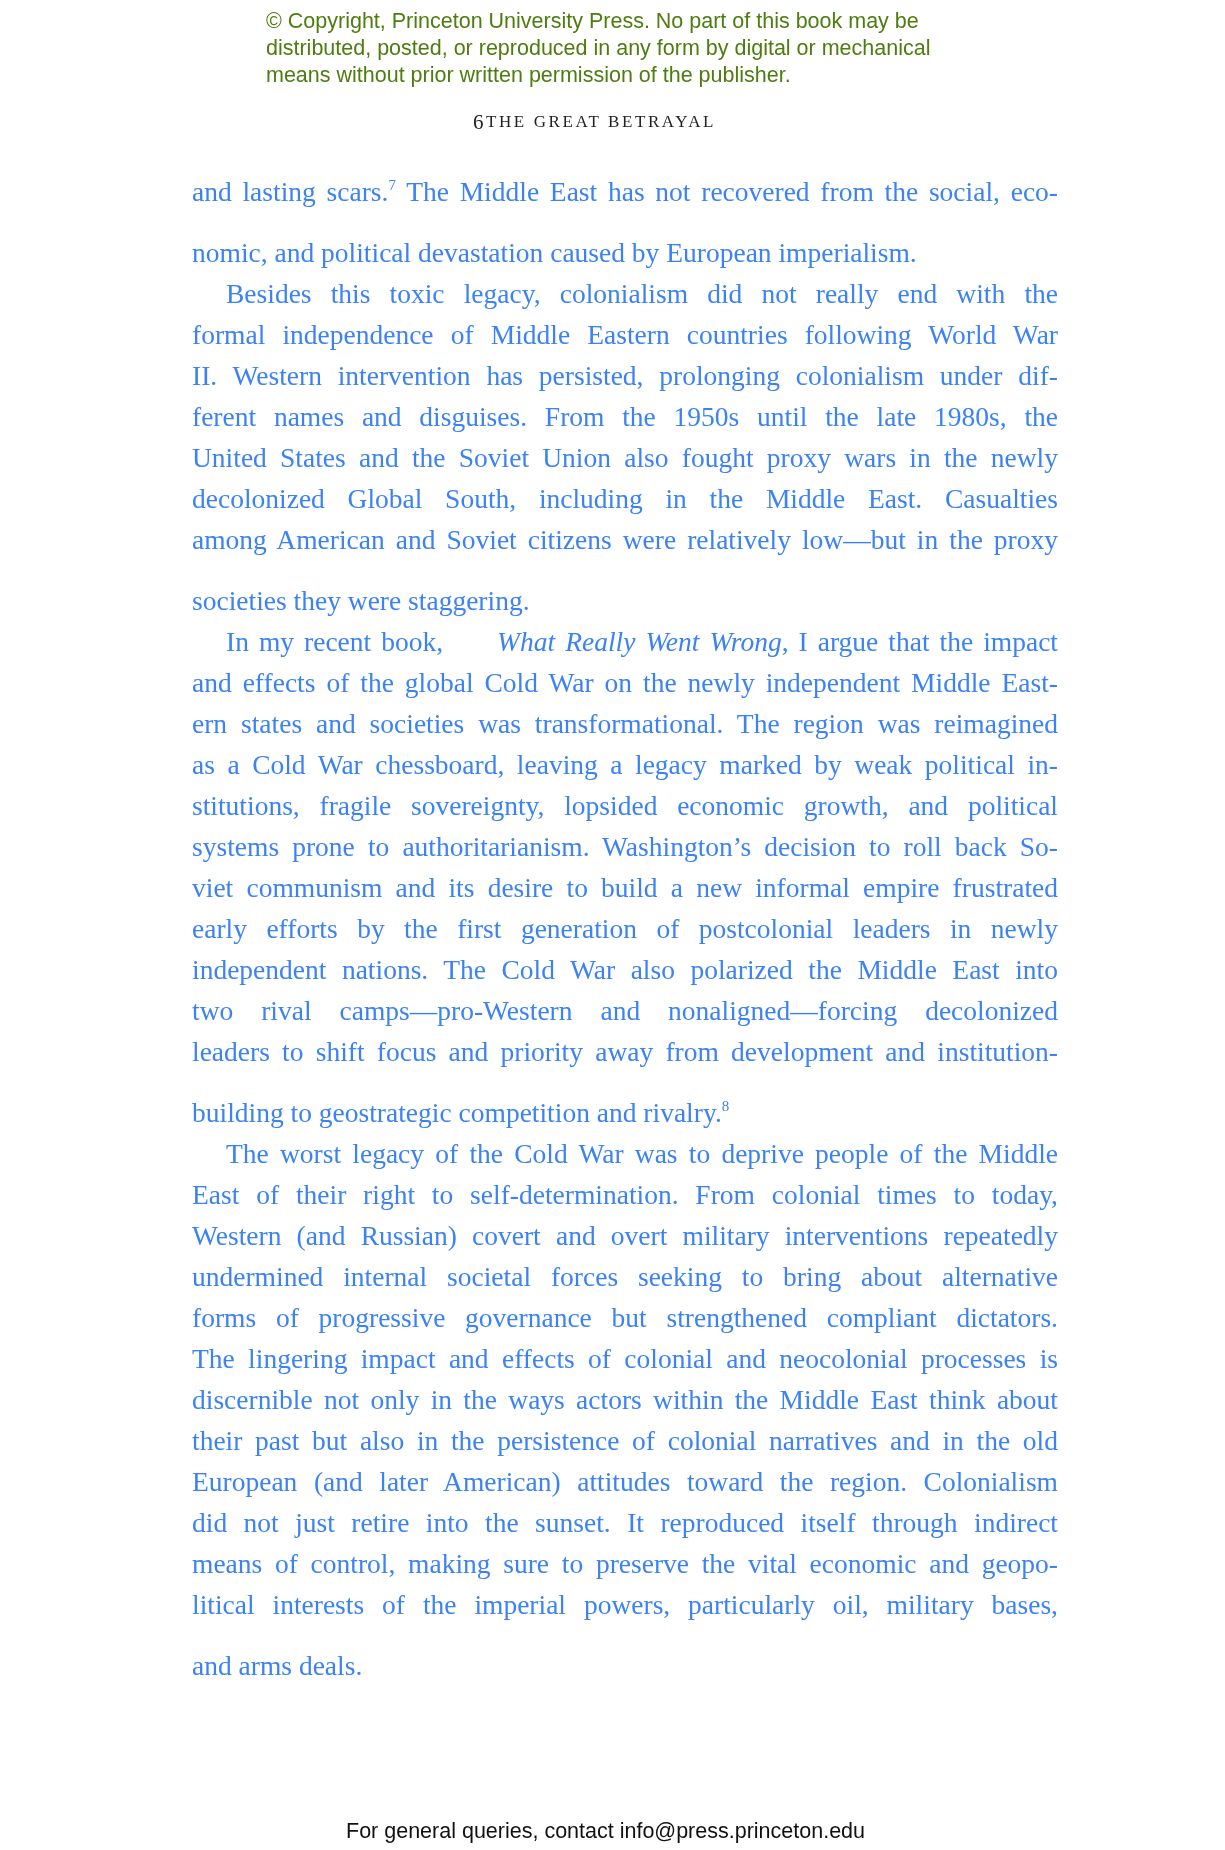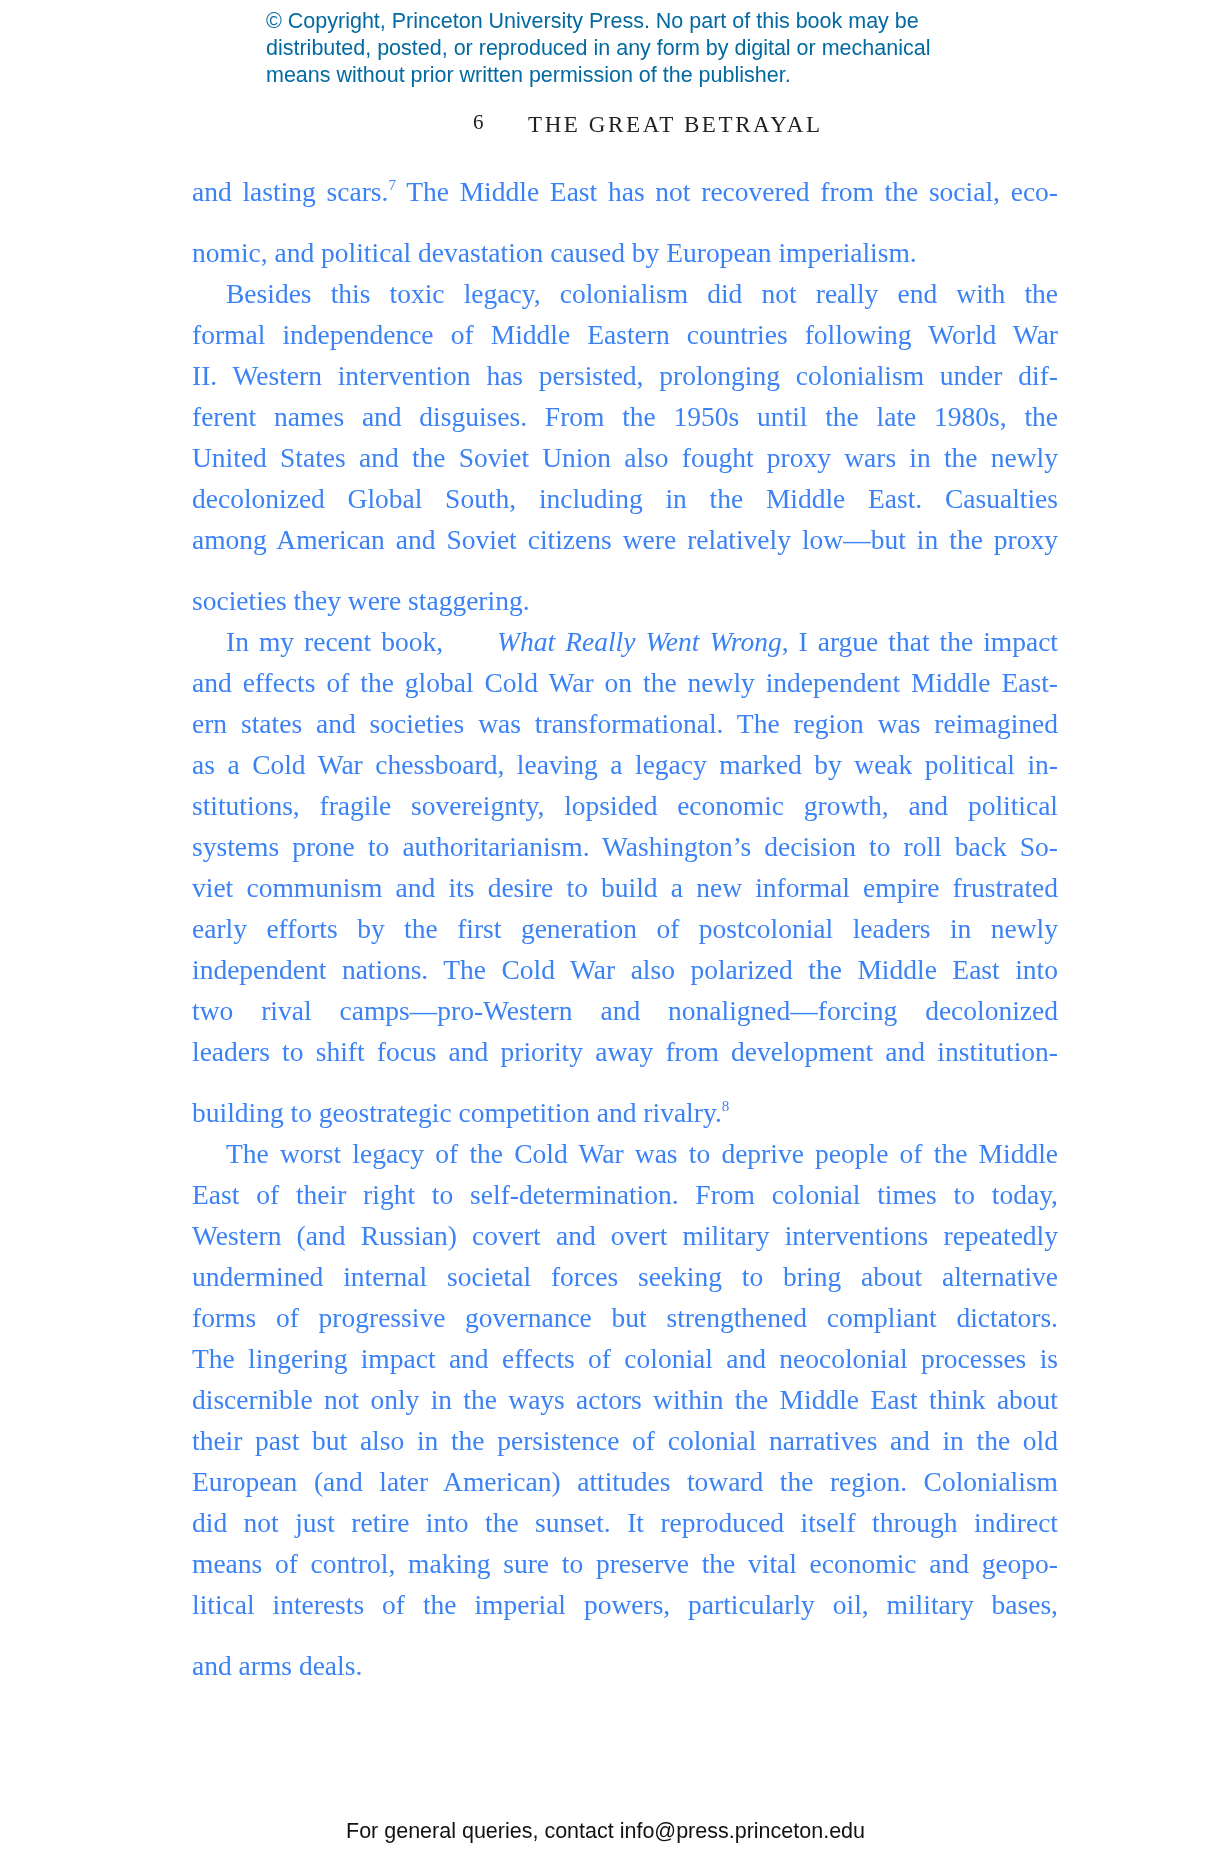"© Copyright, Princeton University Press." .copyright { color: #0369a1 -> #4d7c0f }
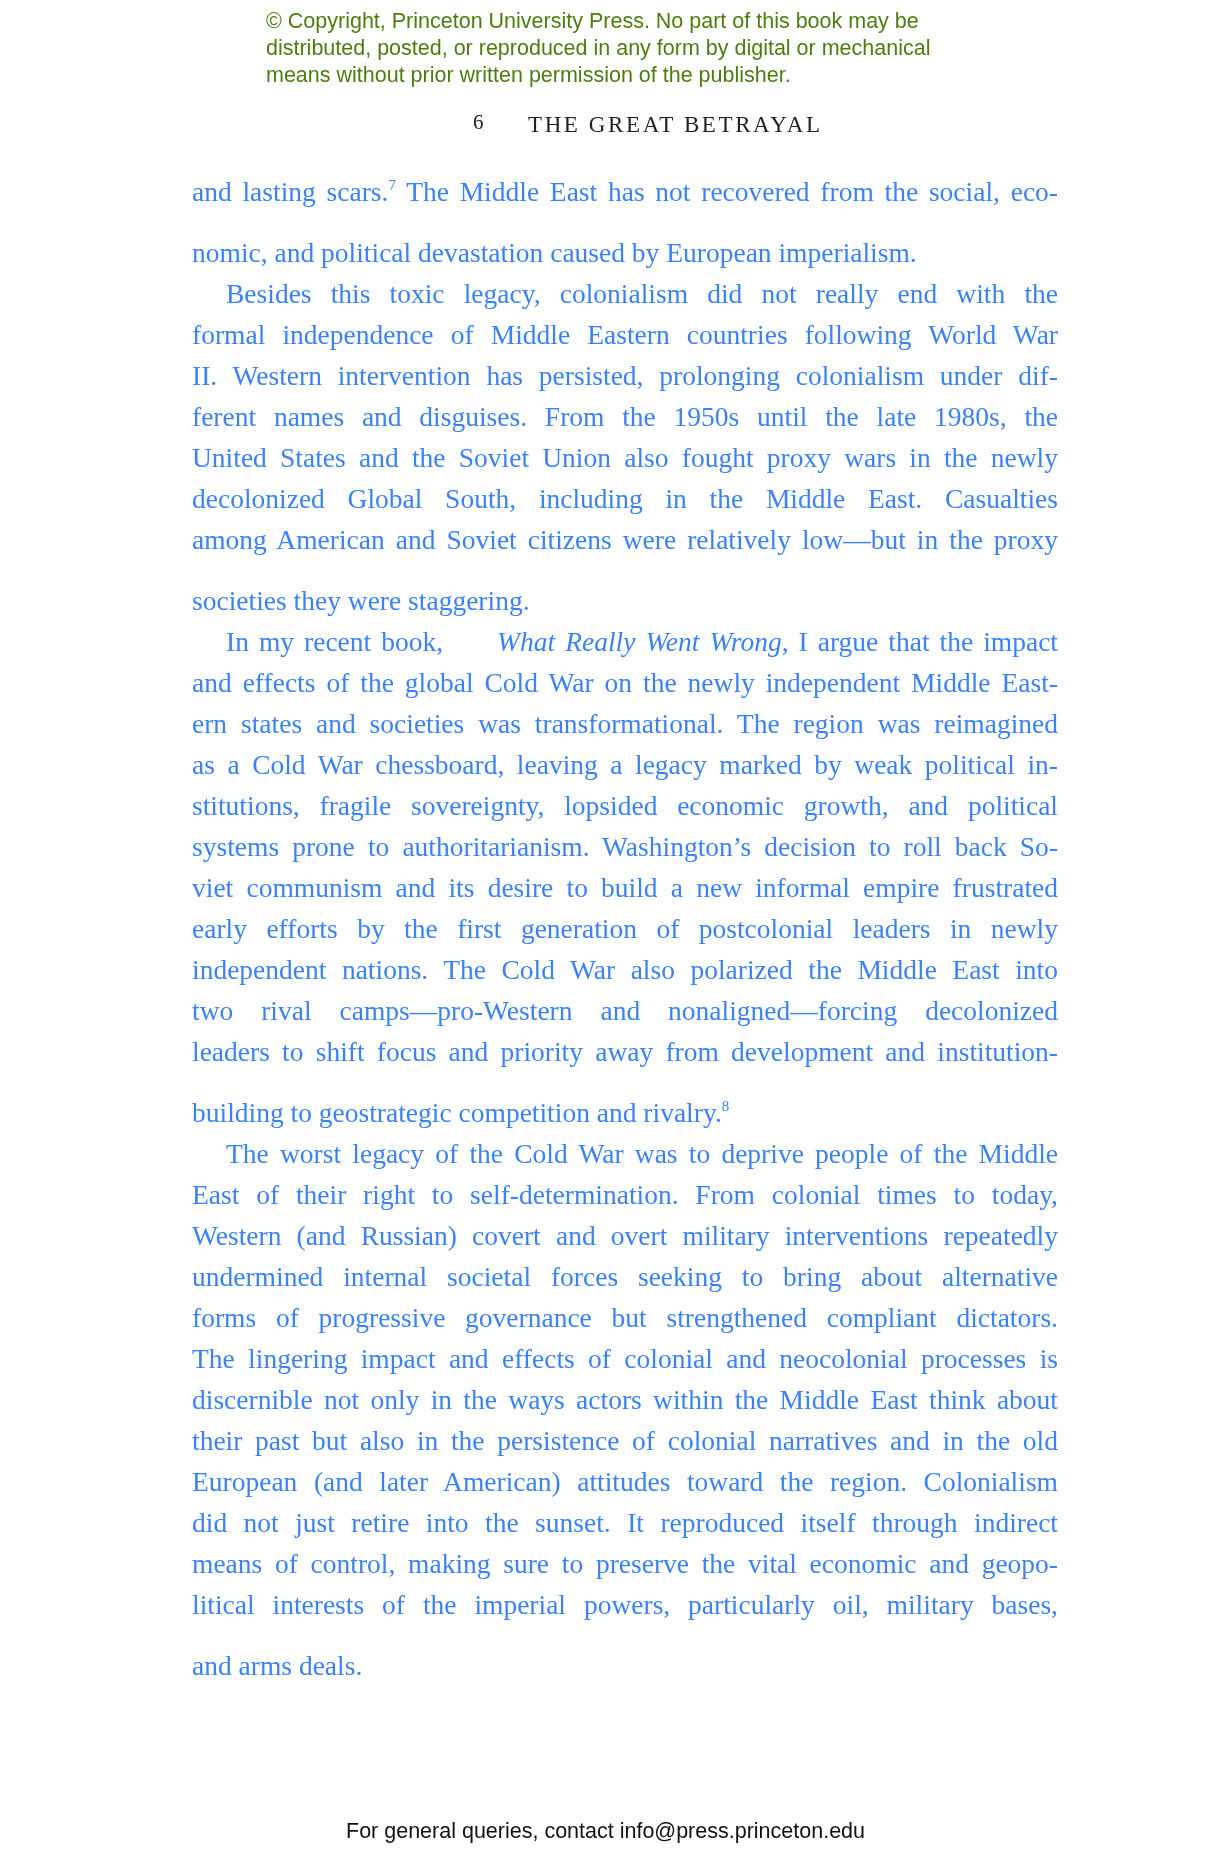"THE GREAT BETRAYAL" .running-head .title { font-size: 23px -> 17px; left: 528px -> 486px }
